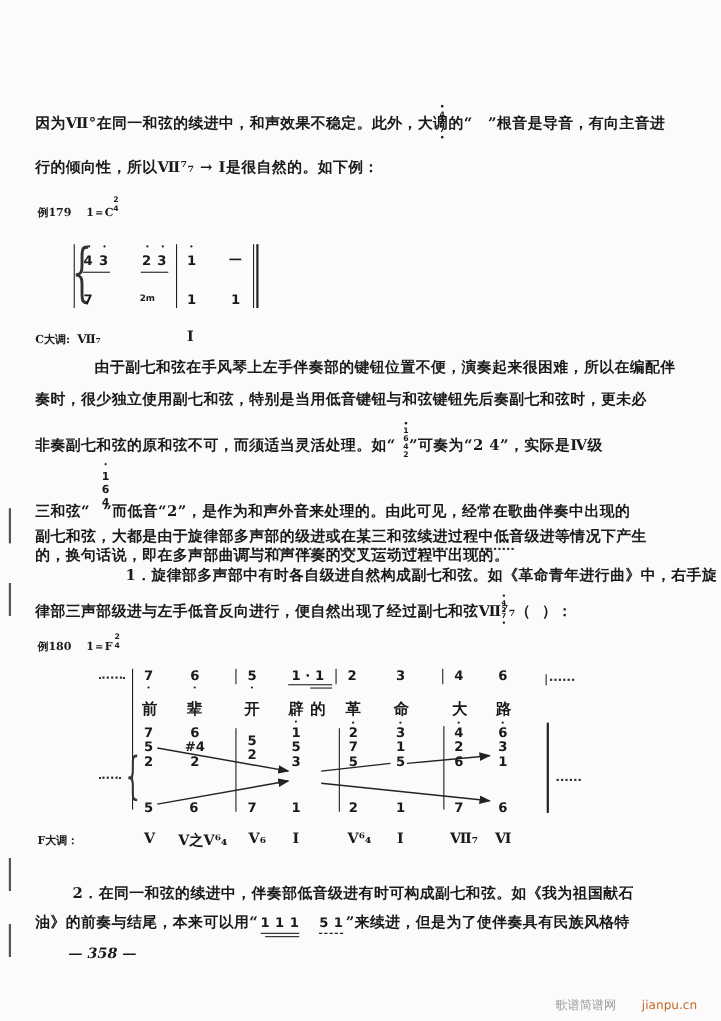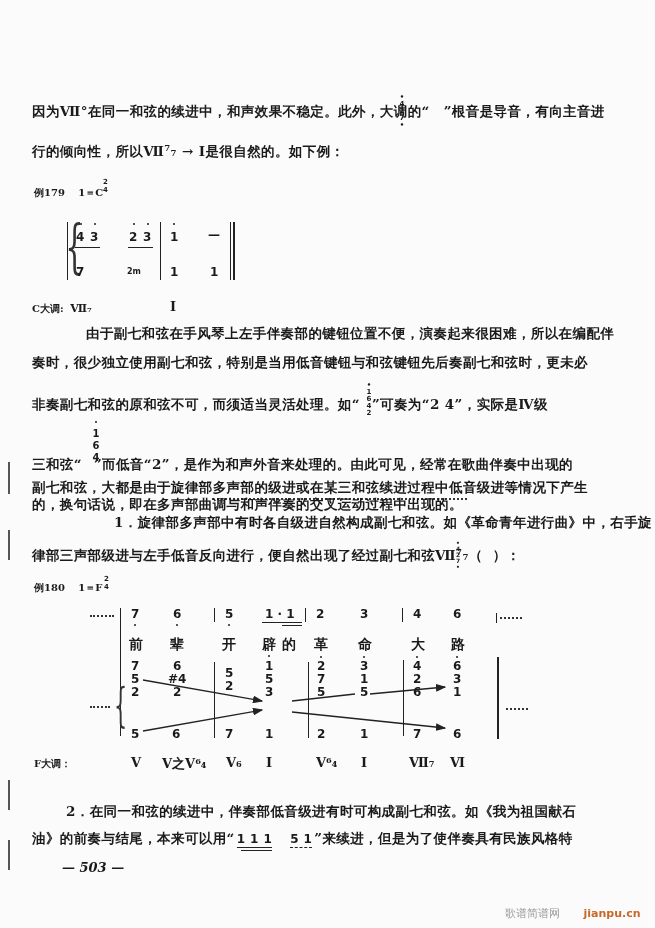"— 503 —" div.abs { text: 503 -> 358 }
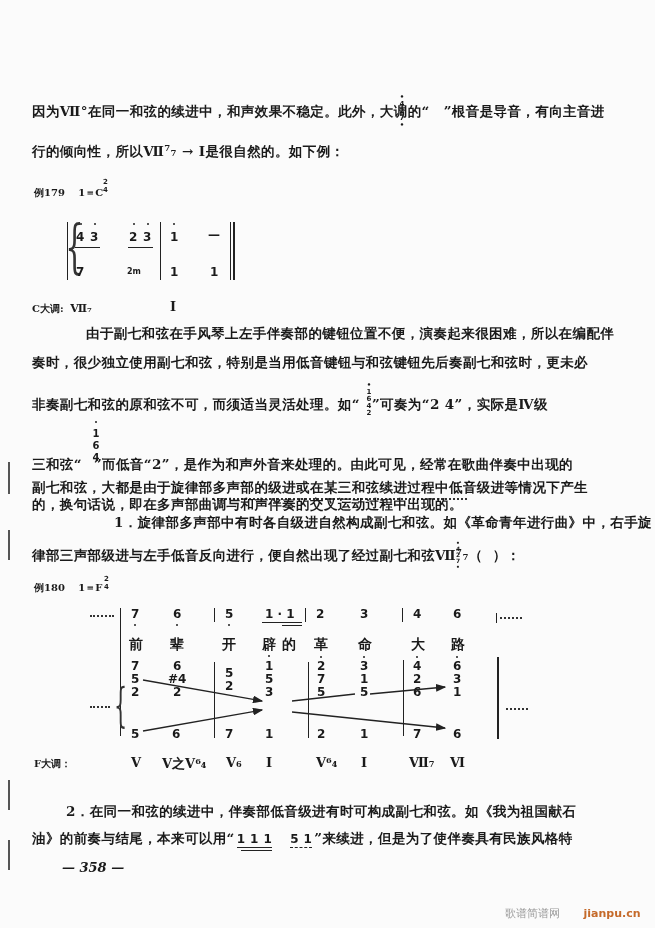"jianpu.cn" .wm b { font-weight: bold -> normal }
